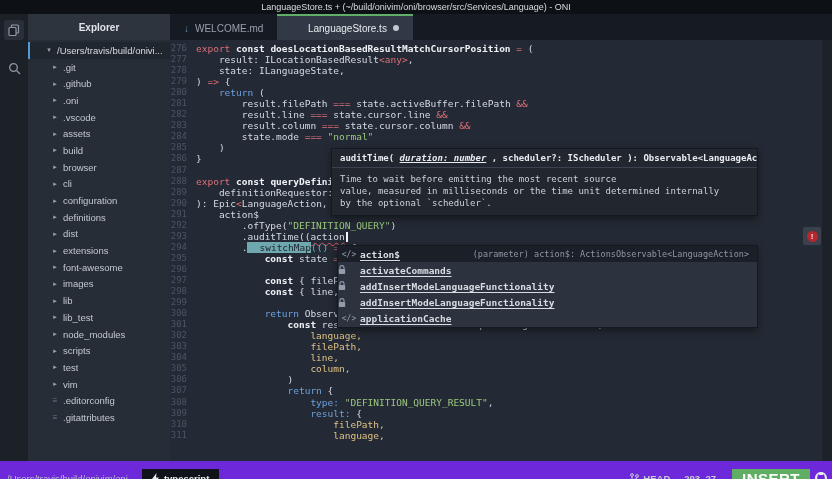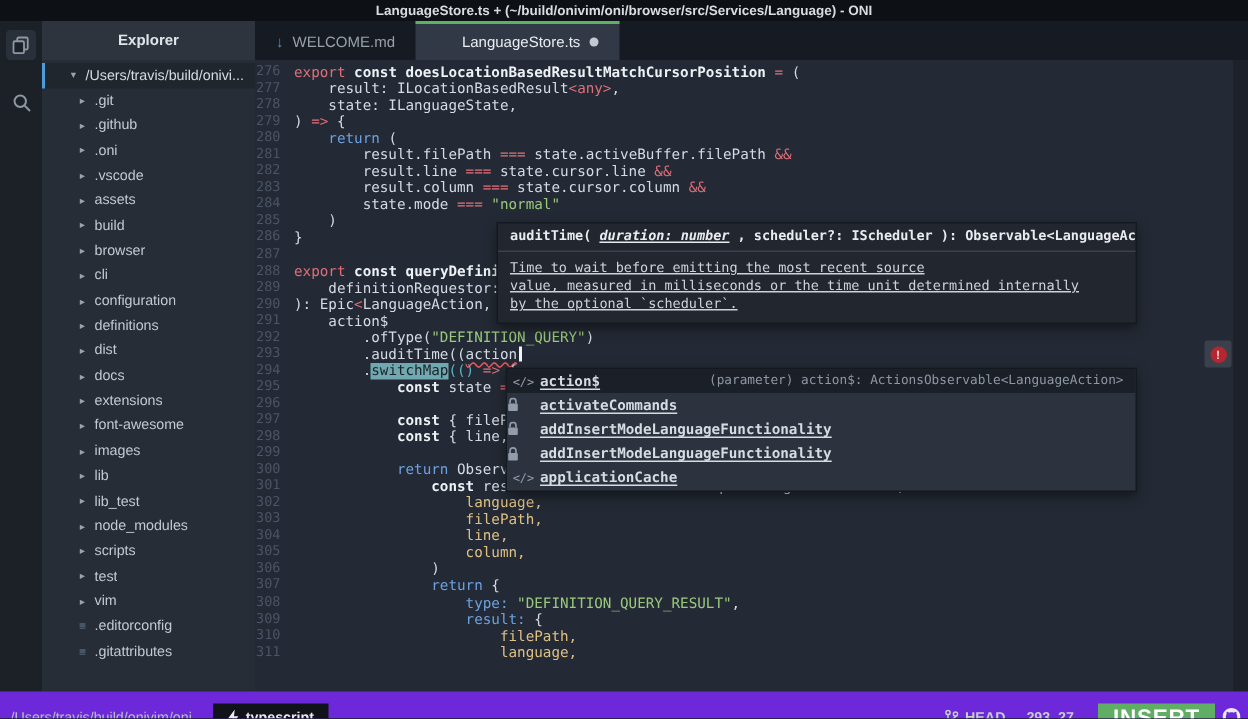"LanguageStore.ts +" .titlebar { font-weight: bold -> normal }
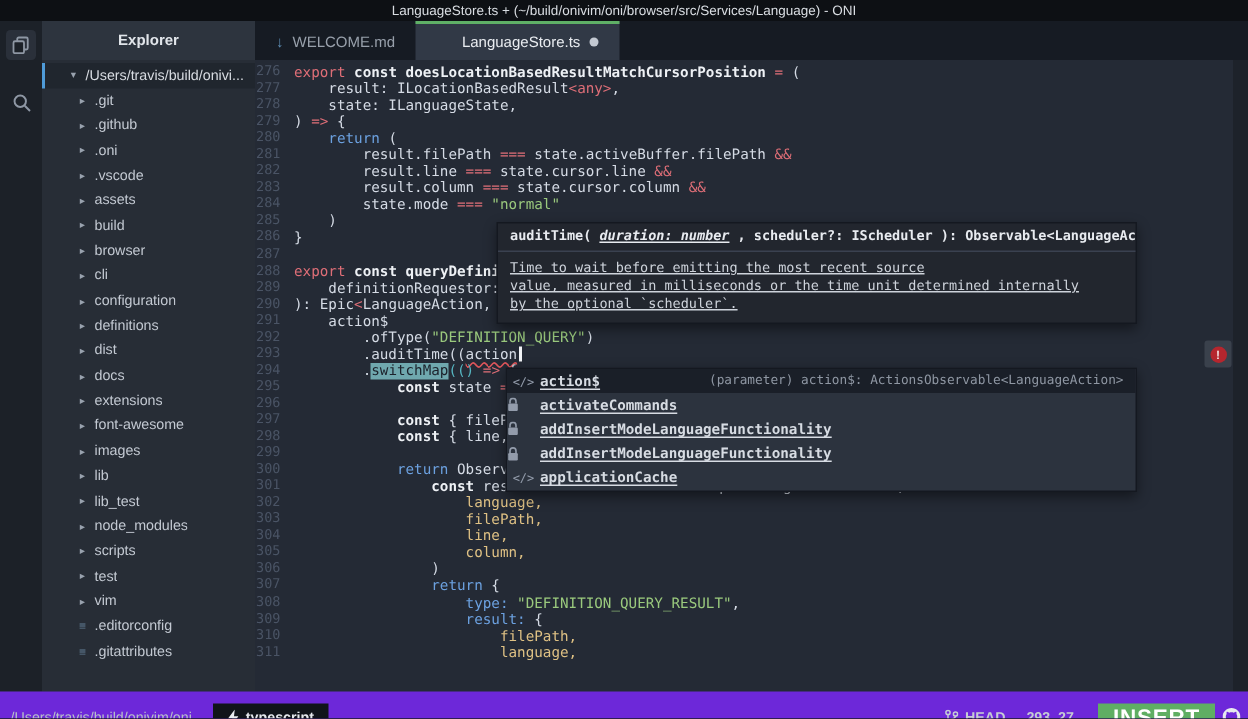"Time to wait before emitting" .tt-body div { text-decoration: underline -> none }
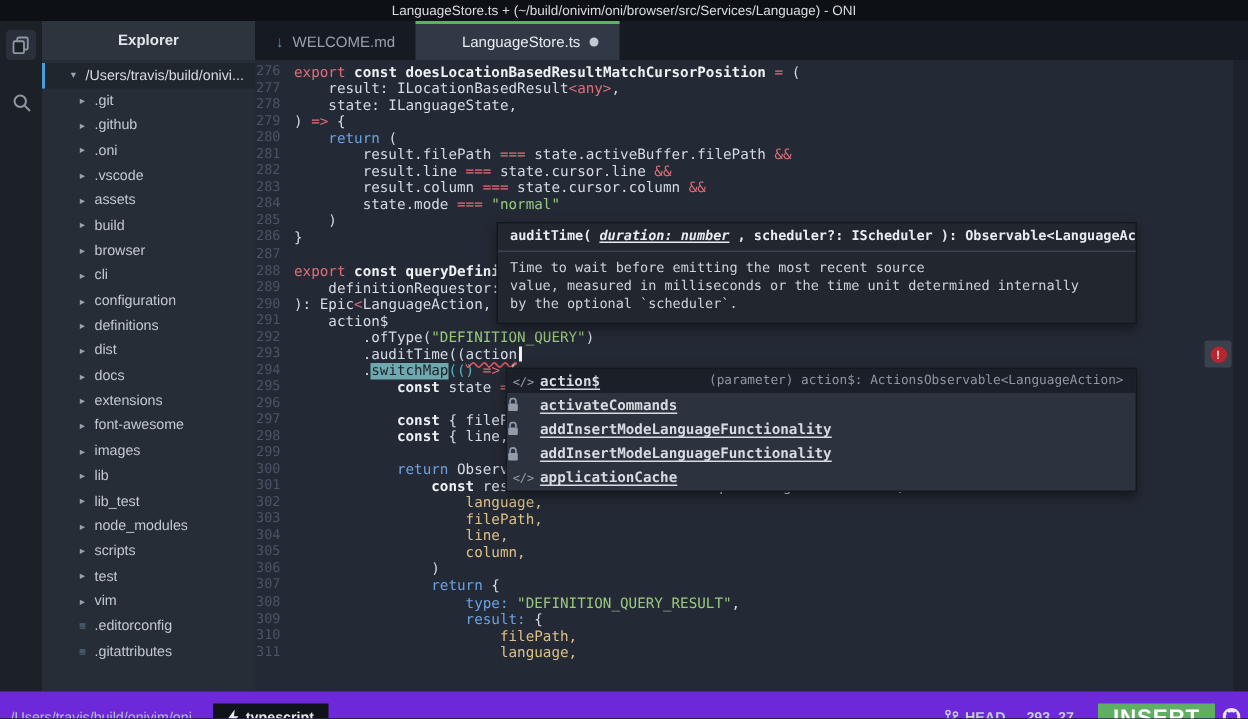"docs" div.tree-row { html: <div> <span>▸</span> <span>docs</span> </div> -> none }
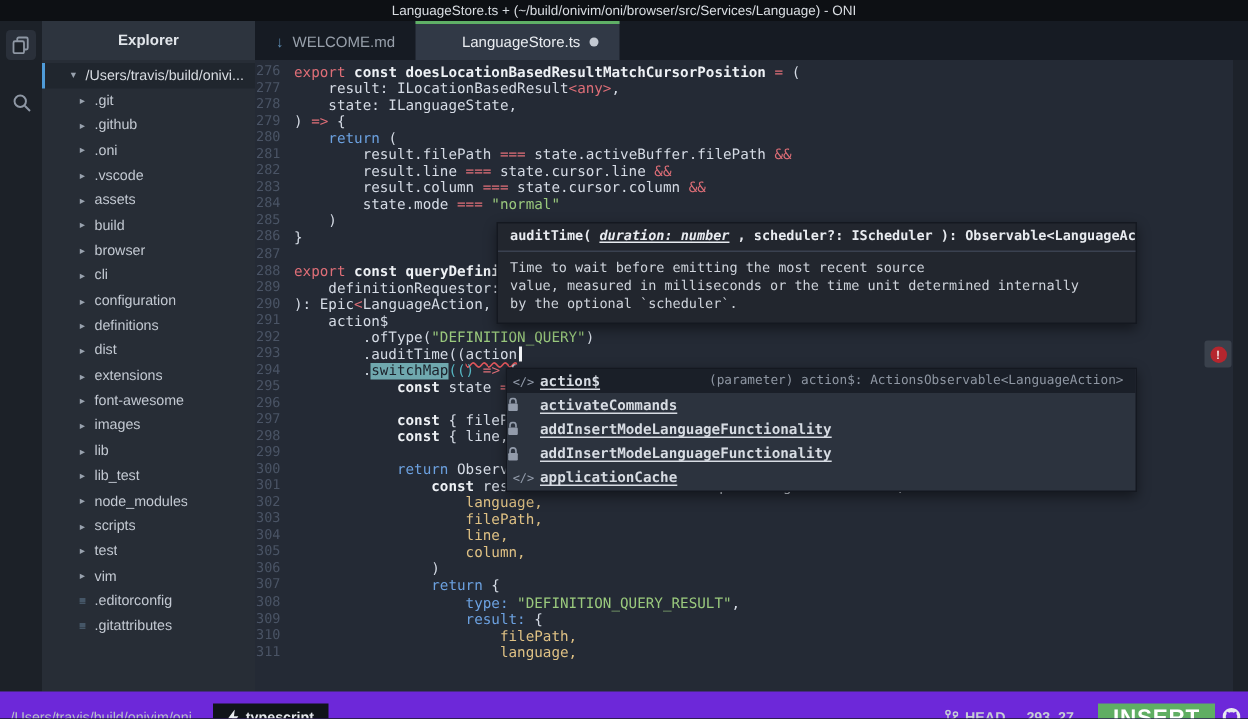"switchMap" .sg-hl { padding-left: none -> 12px }
